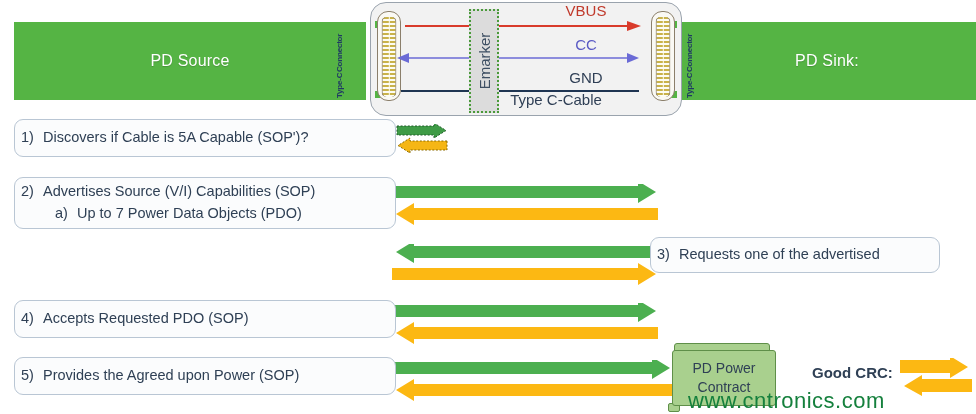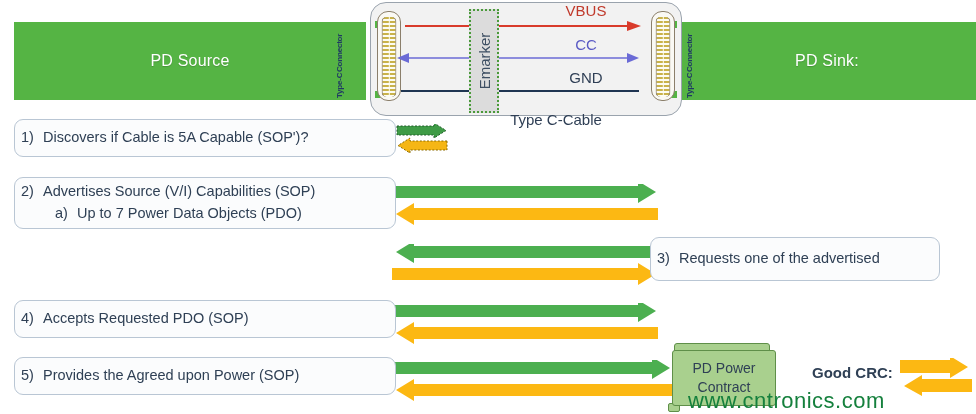"Type C-Cable" #cable-label { margin-top: 20px -> none }
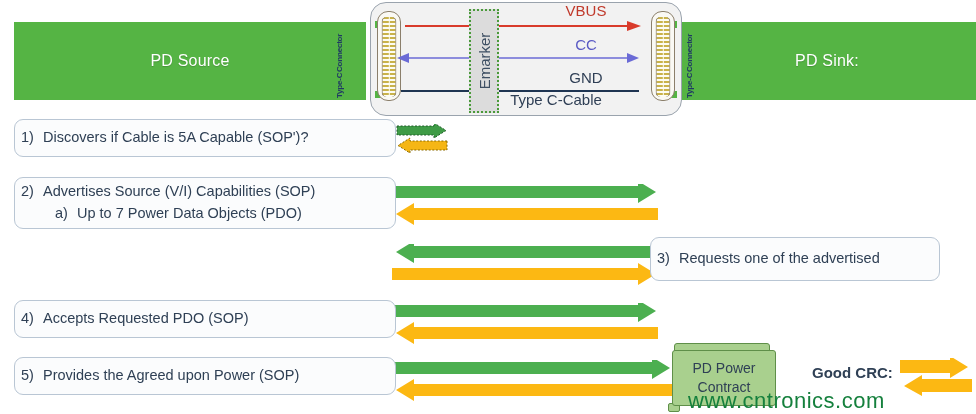"3) Requests one of the" #step3 { height: 44px -> 36px }
